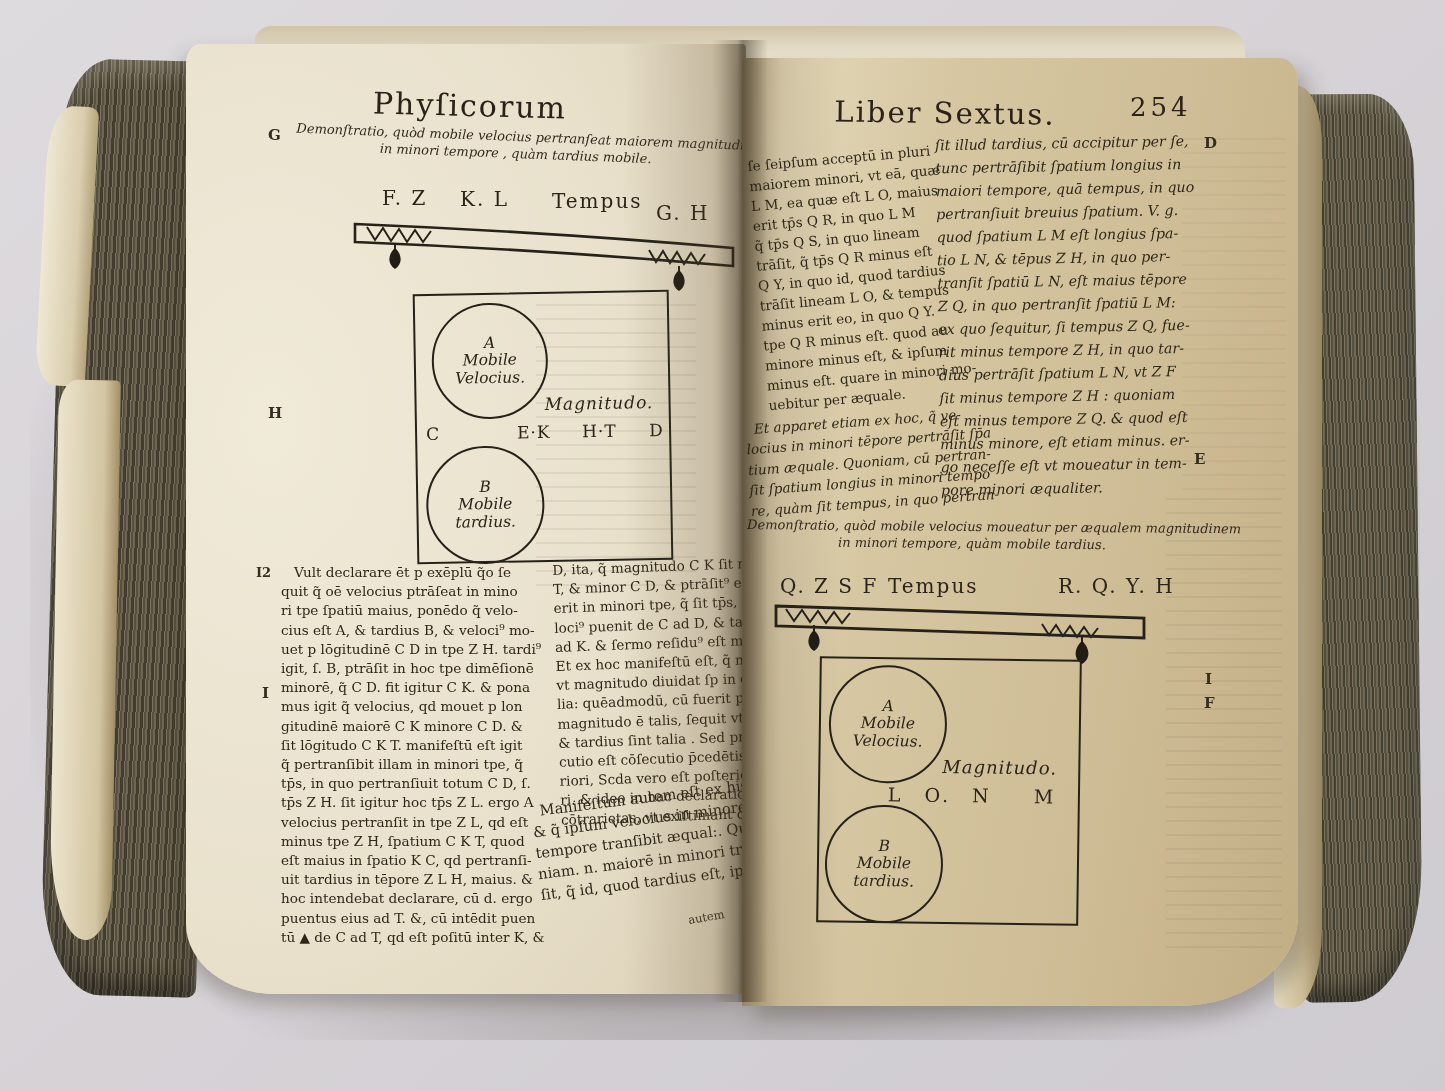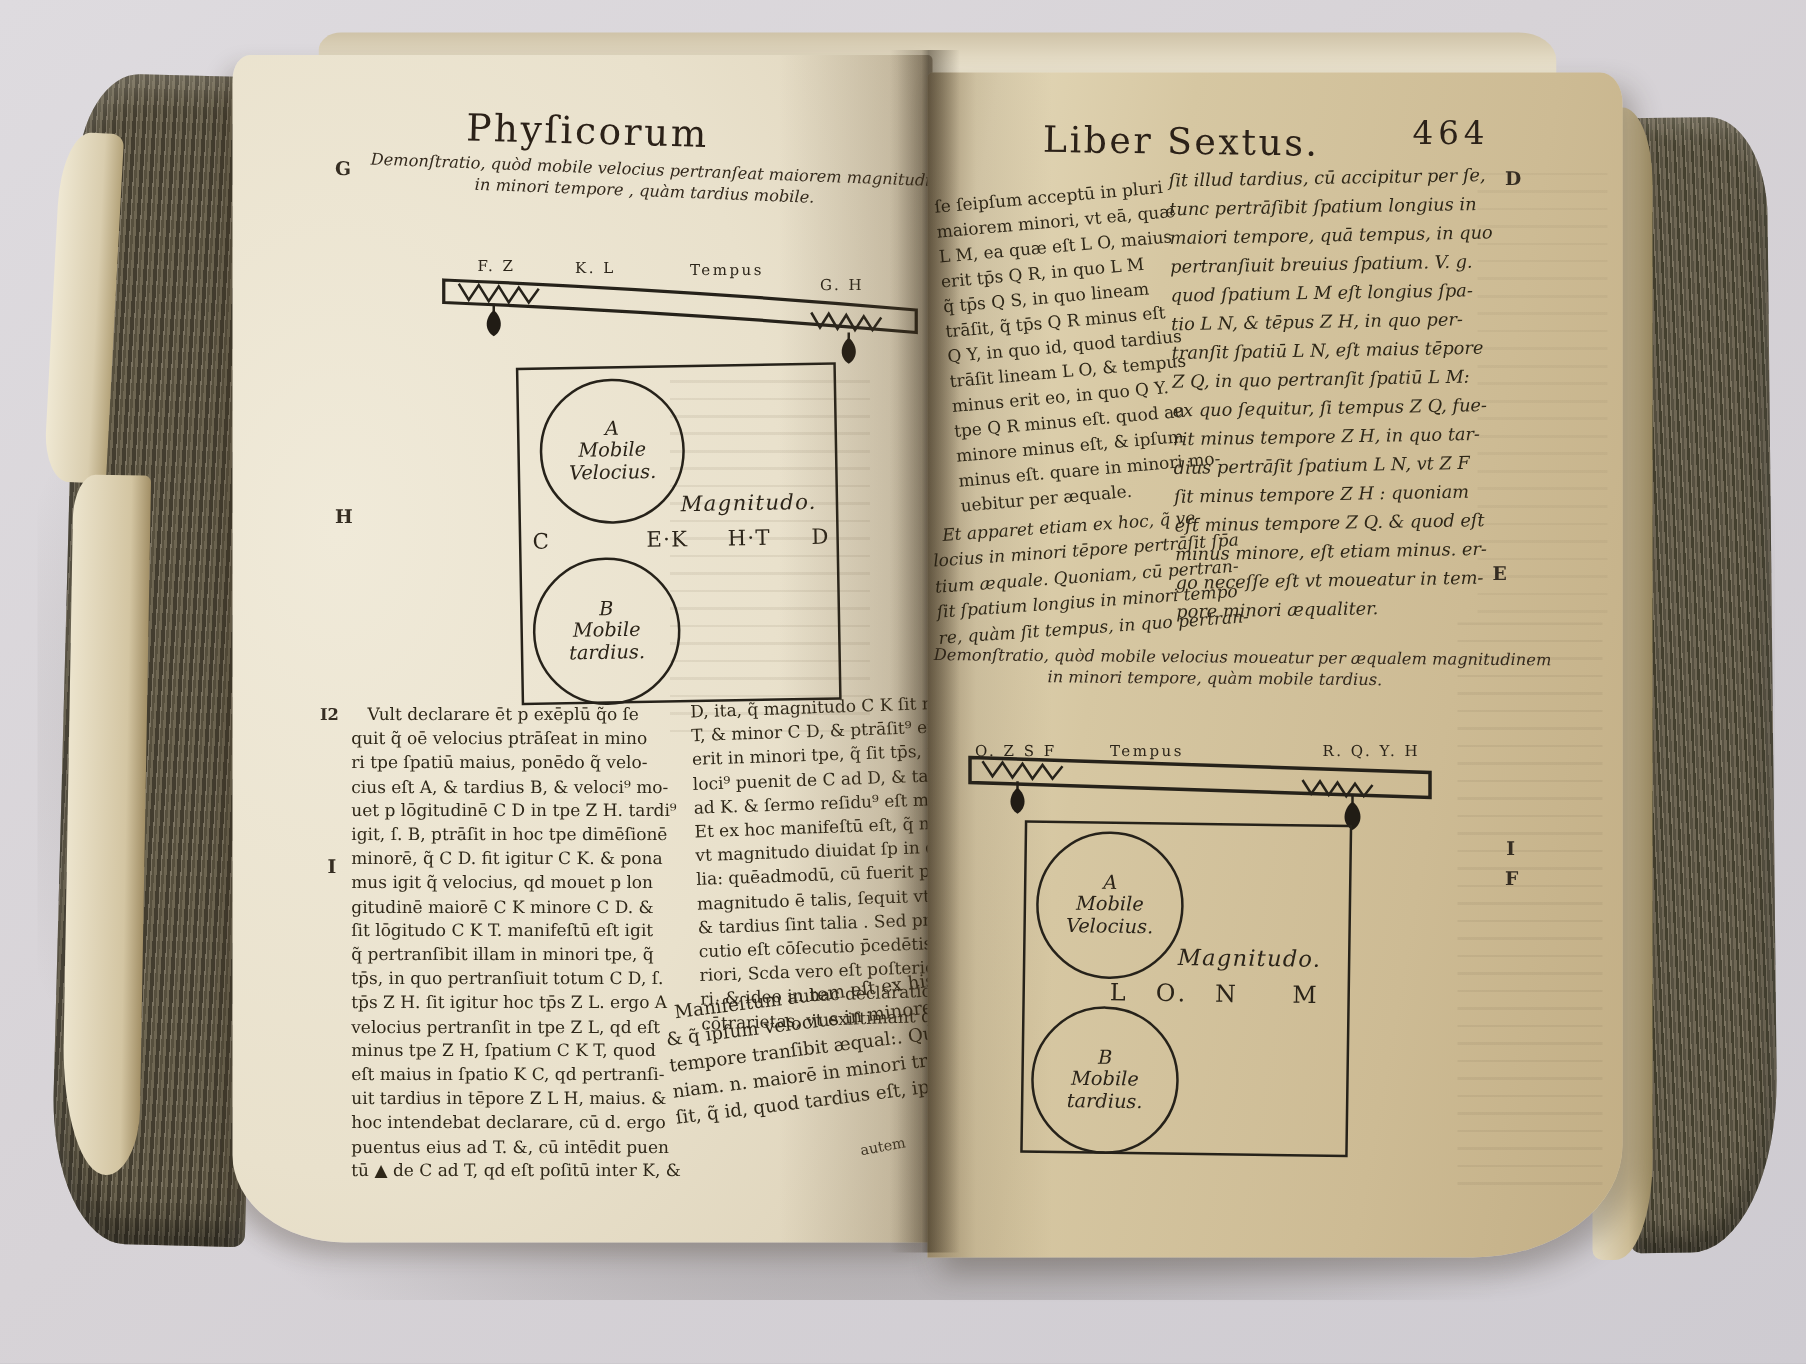"464" div.page-number { text: 464 -> 254 }
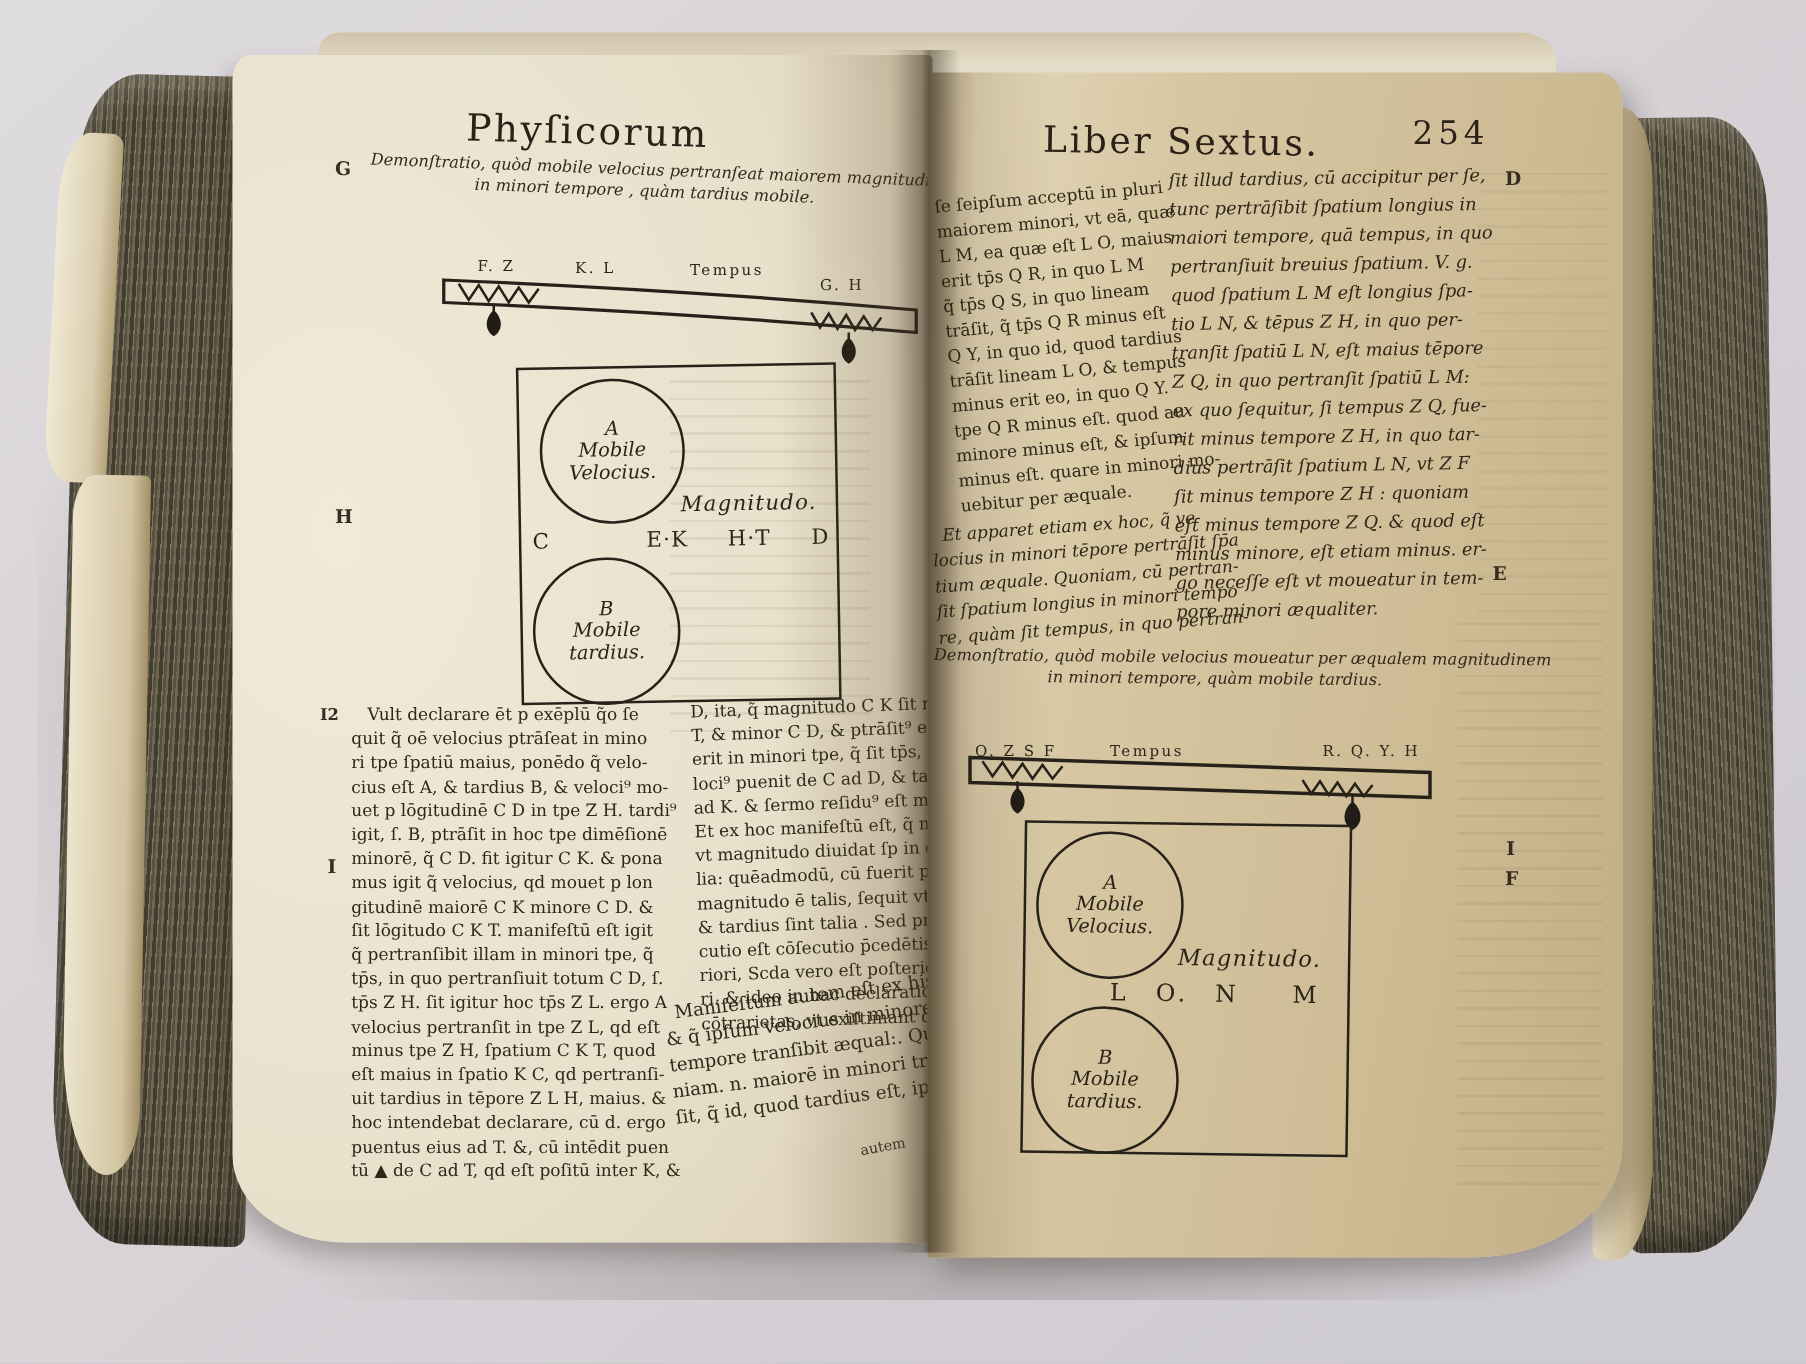"Q. Z S F" .bal-label { font-size: 12px -> 20px; margin-top: 20px -> none }
